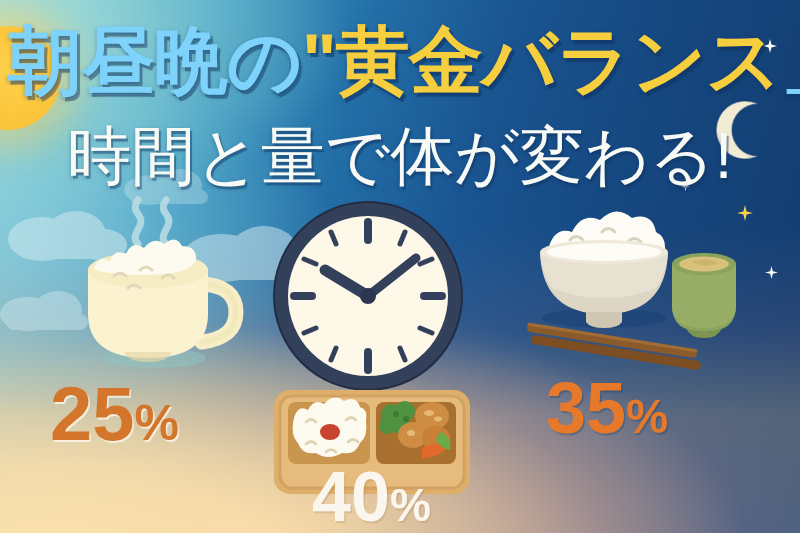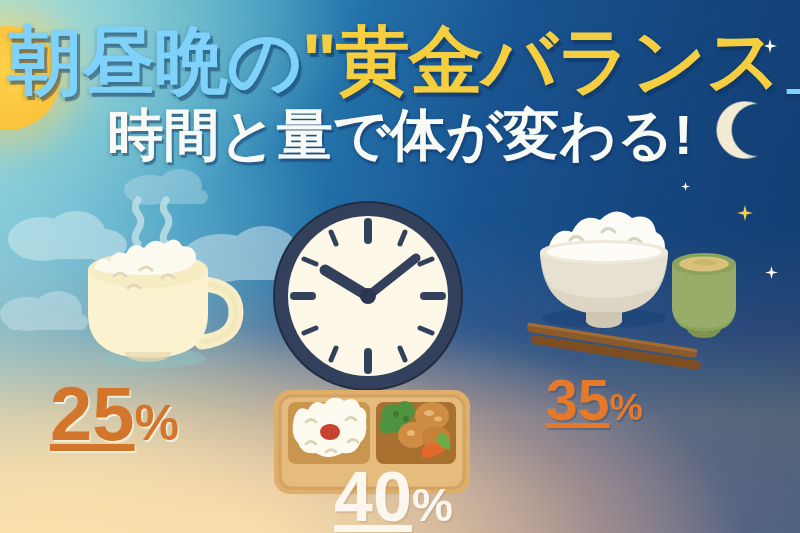"時間と量で体が変わる!" .title-sub { font-size: 56px -> 64px; font-weight: bold -> normal; margin-top: 9px -> 26px }
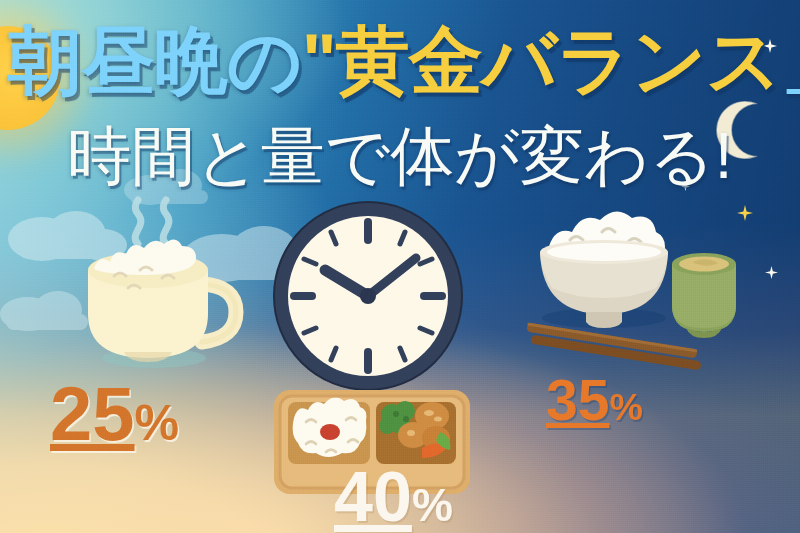"25" .pct .num { text-decoration: underline -> none }
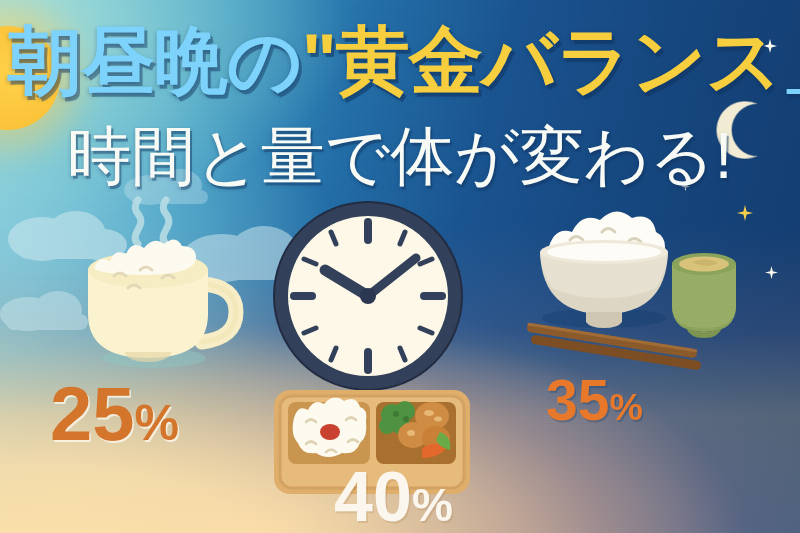"35%" #pct-dinner { font-size: 57px -> 72px }
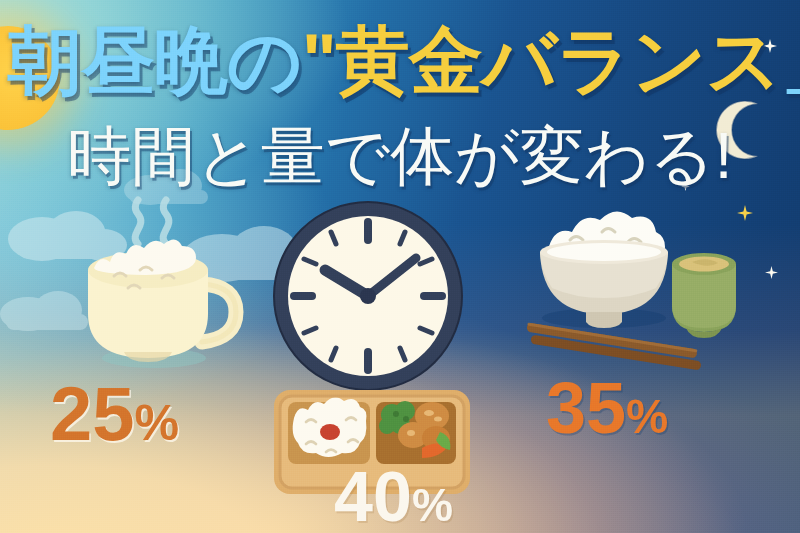"40%" #pct-lunch { margin-left: 22px -> none }
